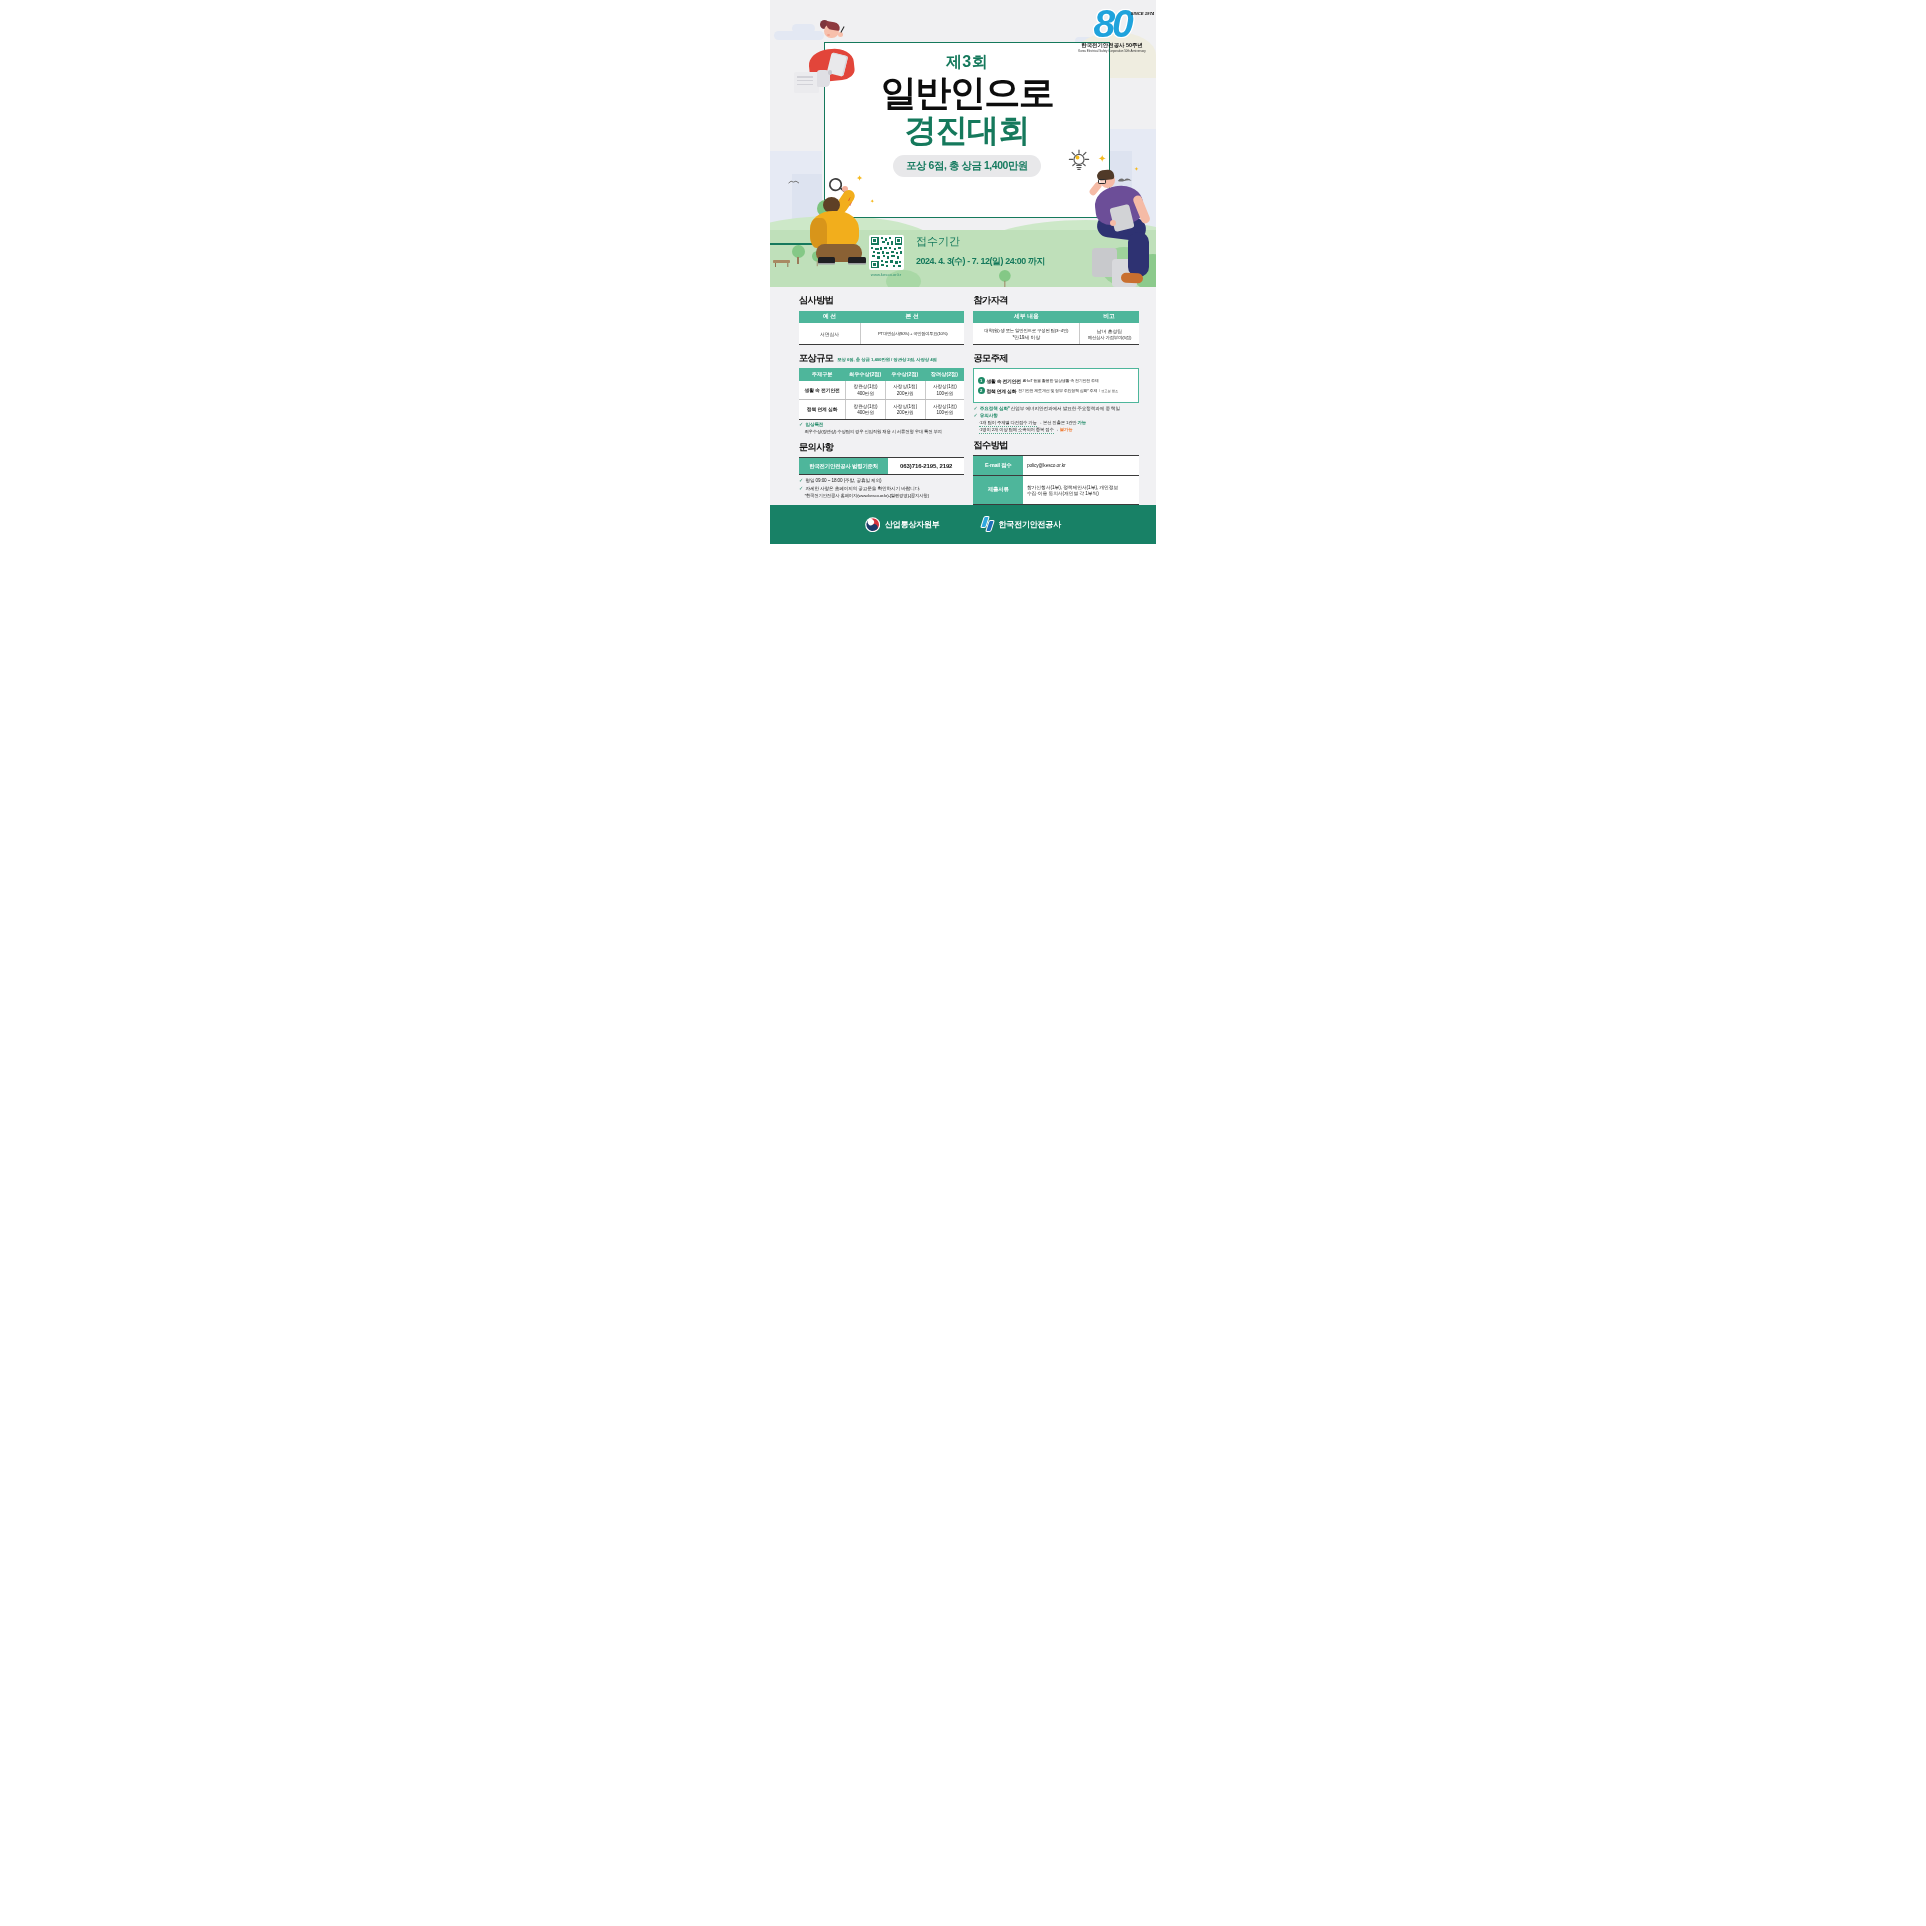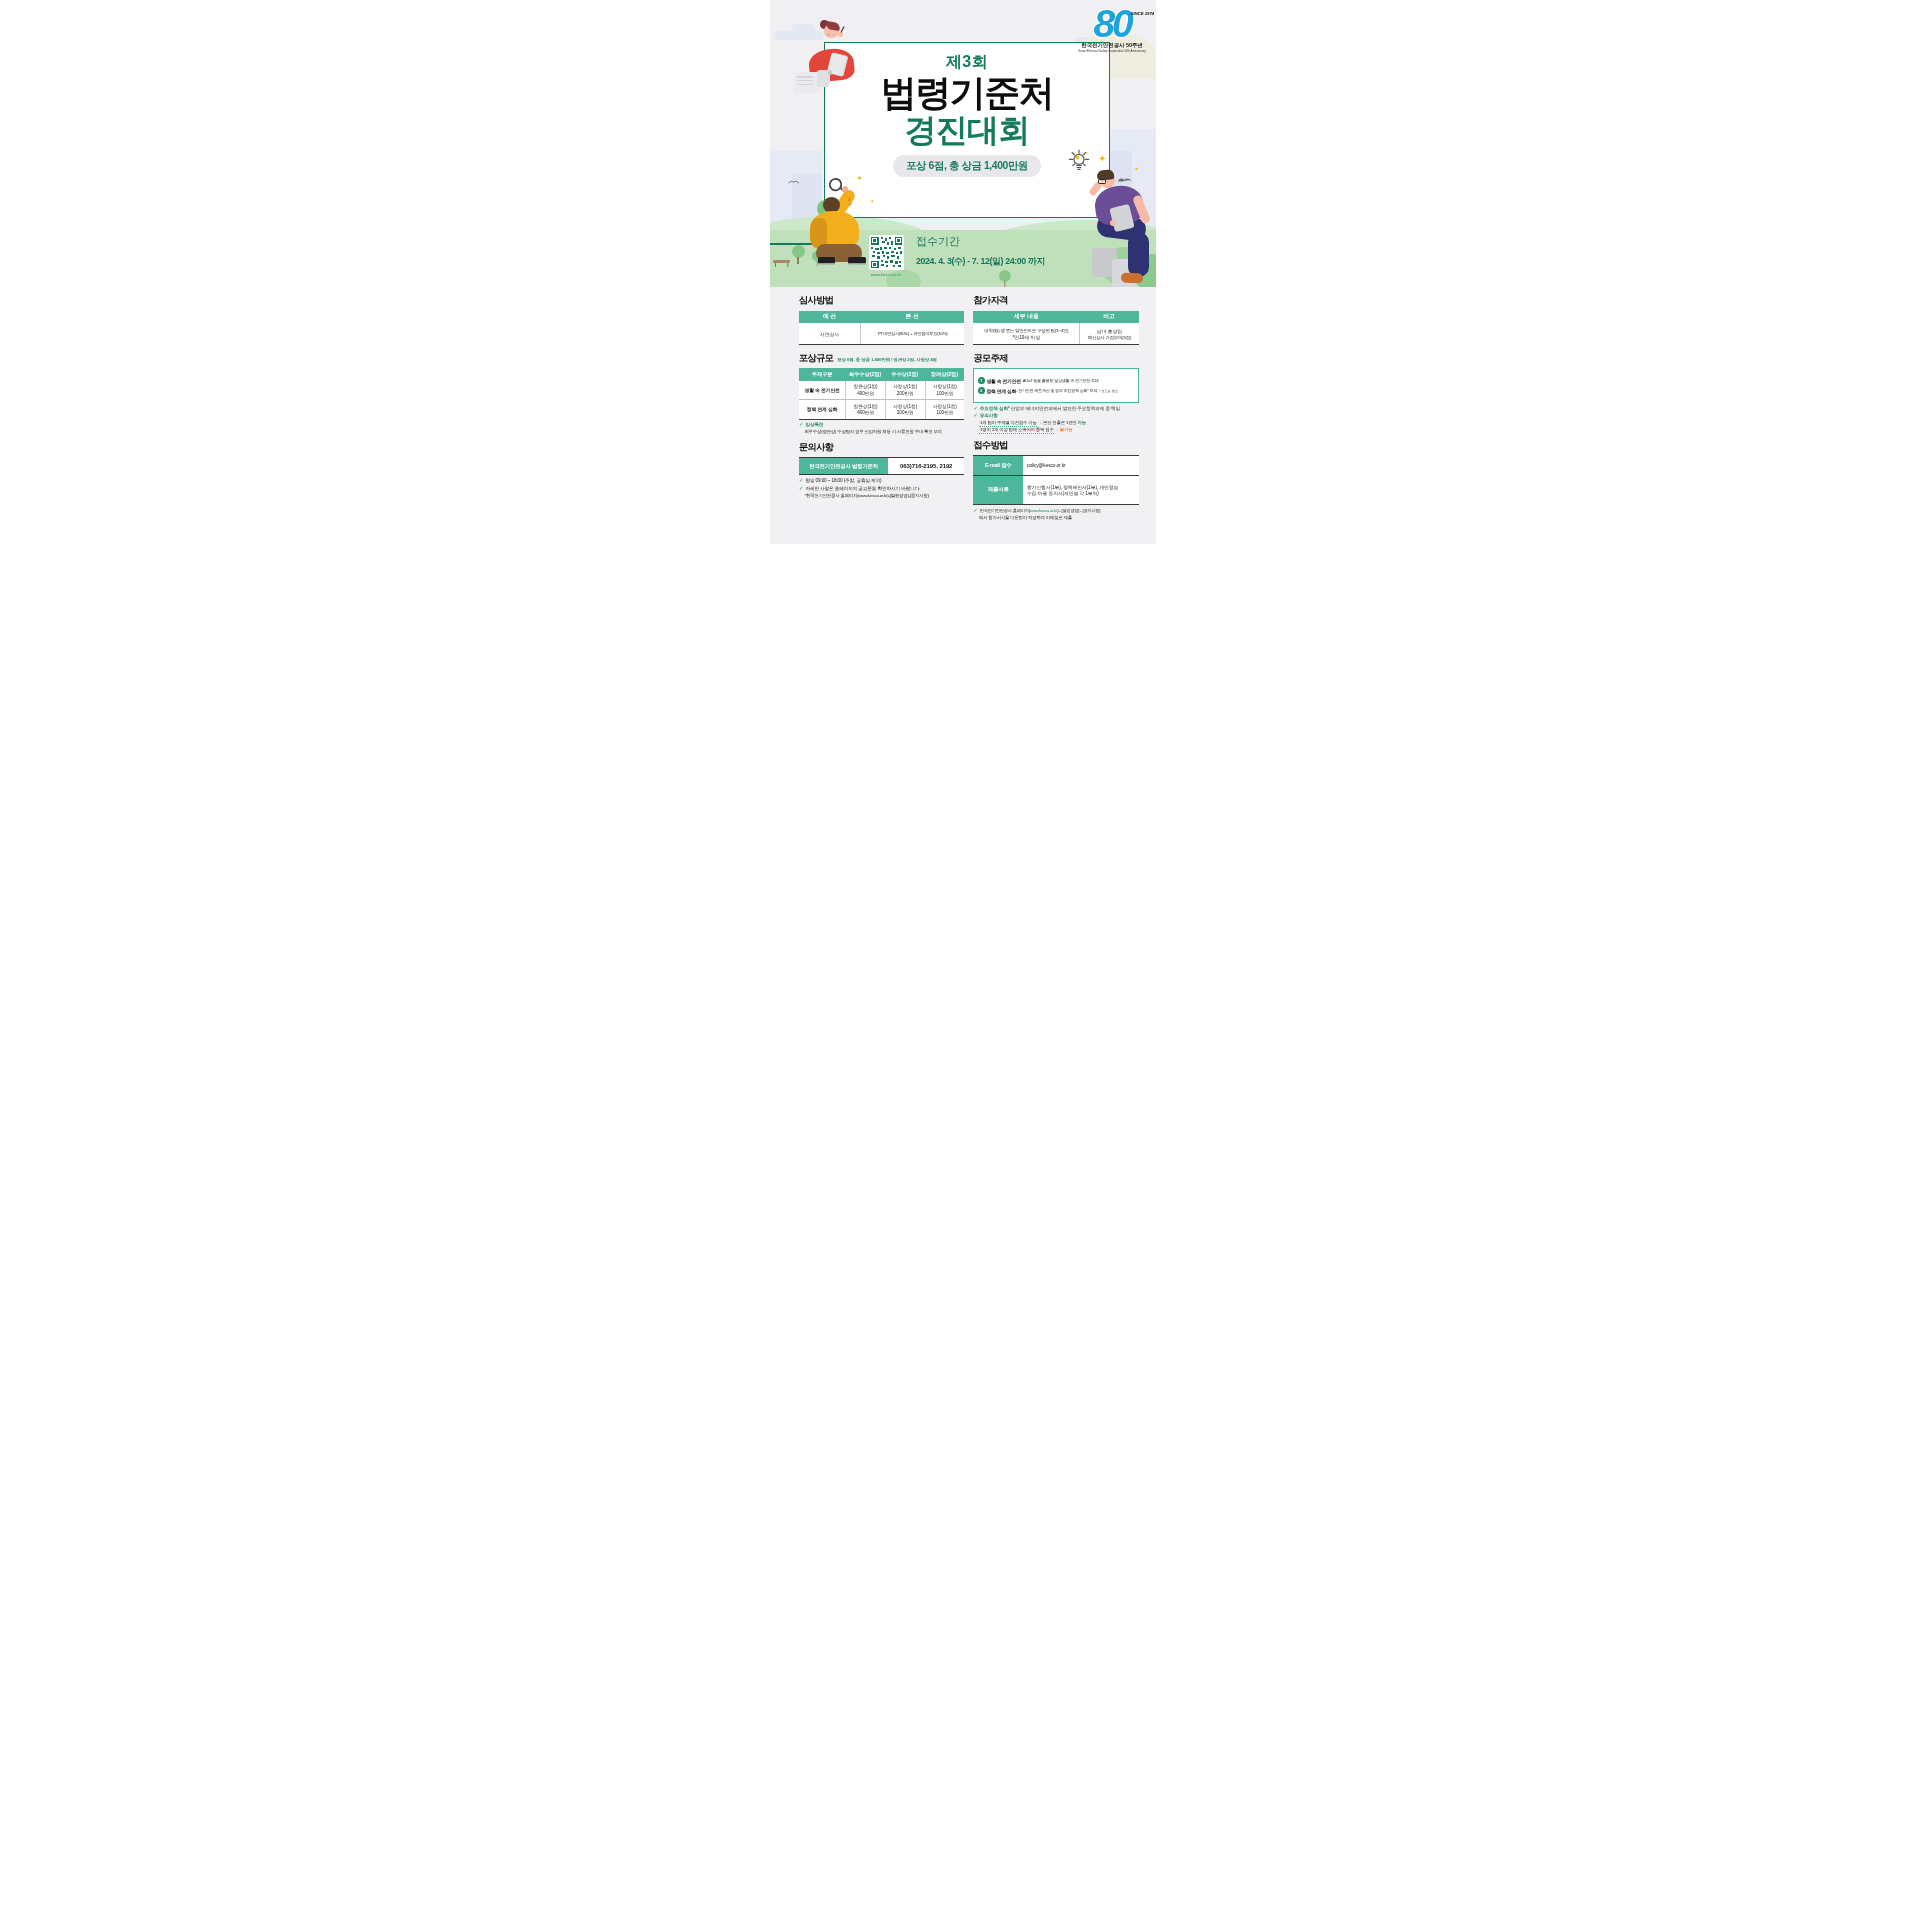"법령기준처" h1.main-title { text: 법령기준처 -> 일반인으로 }
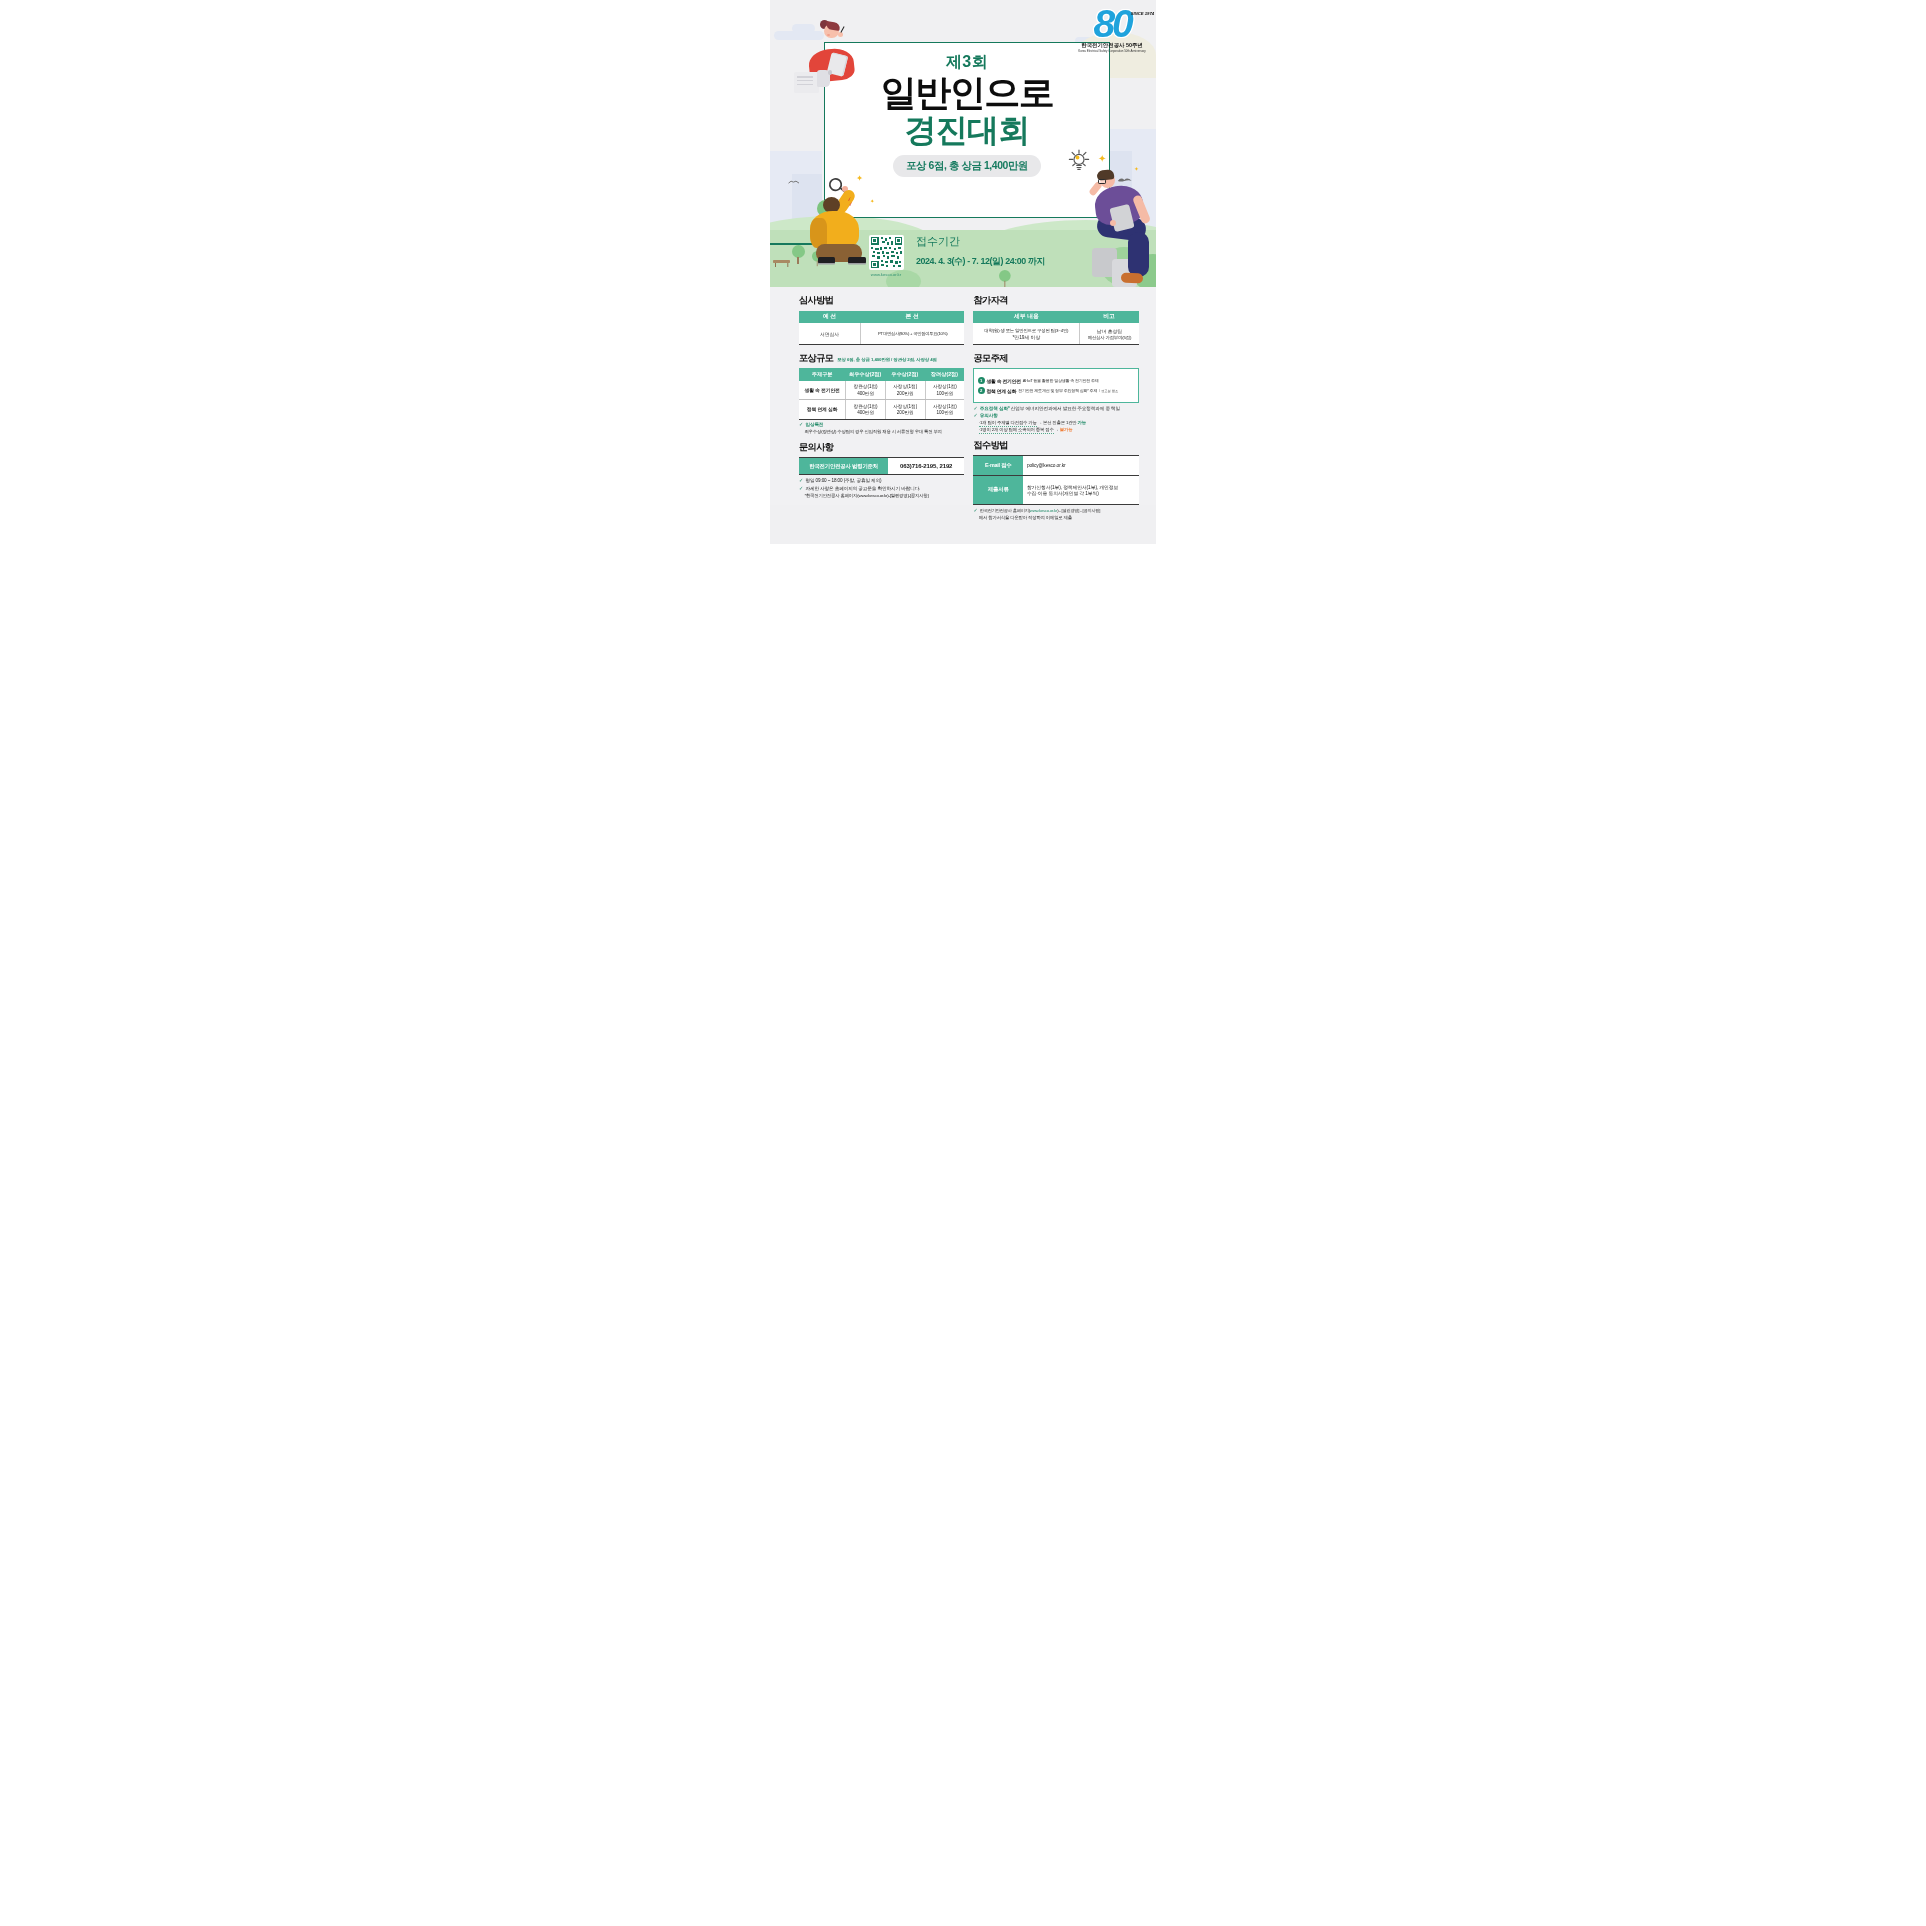"산업통상자원부" footer.footerband { html: none -> <footer> <div> <svg> <circle></circle> <g> <path></path> <path></path> </g> </svg> <span>산업통상자원부</span> </div> <div> <span> <i></i> <i></i> </span> <span>한국전기안전공사</span> </div> </footer> }
